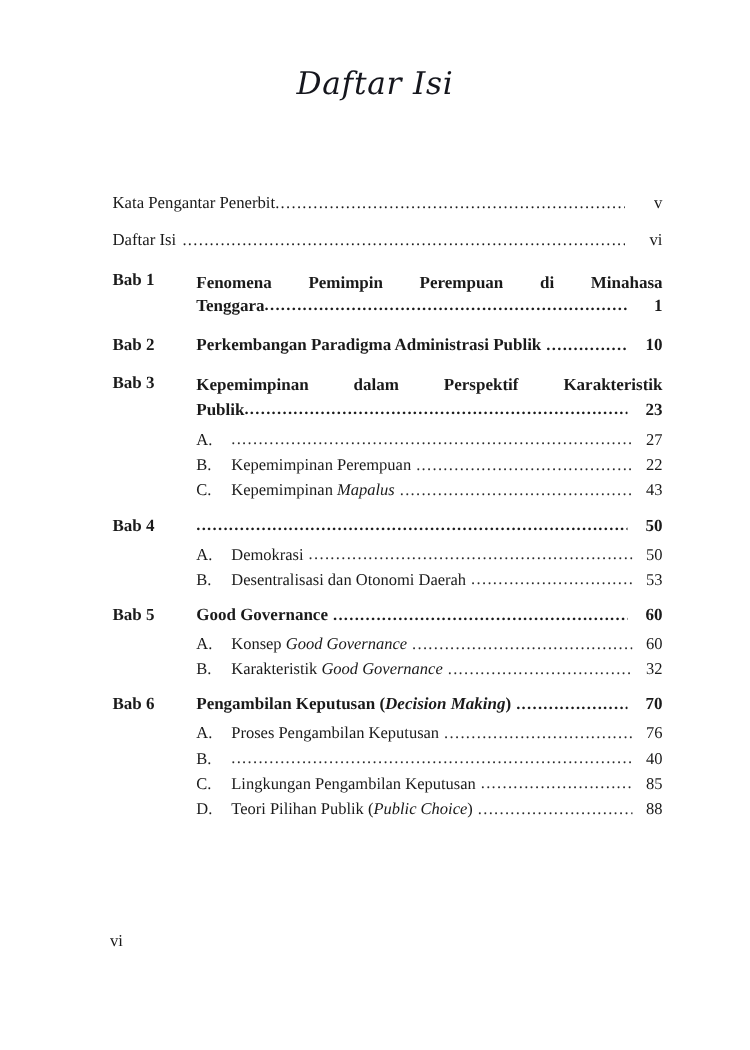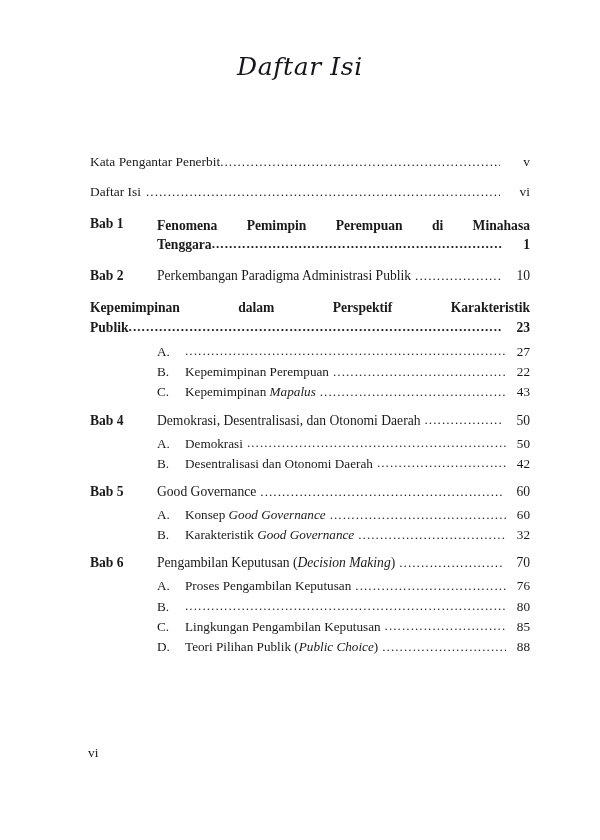"Perkembangan Paradigma Administrasi" .chap-line { font-weight: normal -> bold }
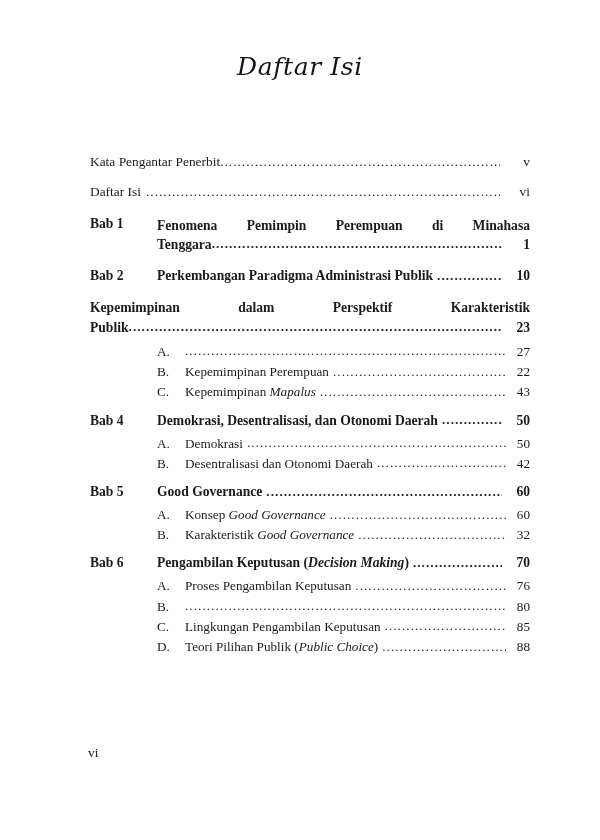"Bab 3" span.bab { html: none -> <span>Bab 3</span> }
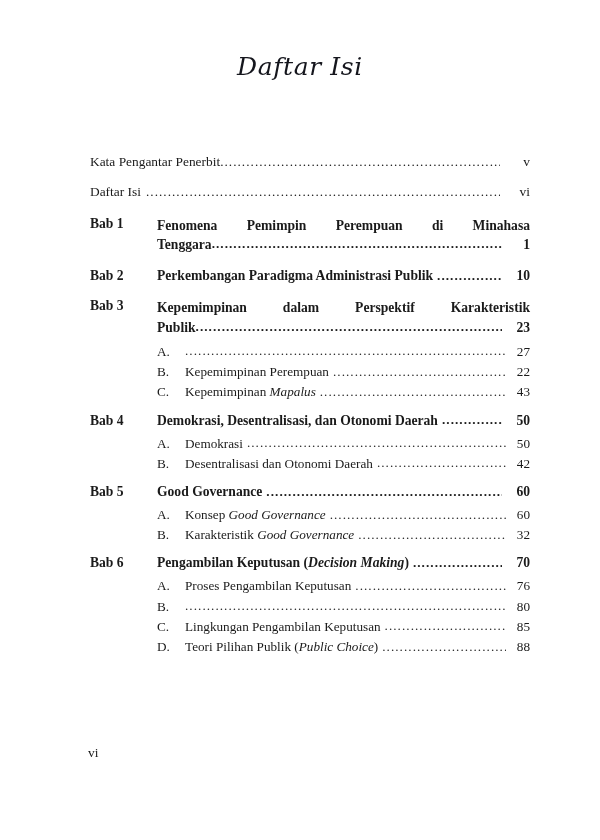"Demokrasi, Desentralisasi, dan Otonomi" span.label { html: <span>Demokrasi, Desentralisasi, dan Otonomi Daerah</span> -> none }
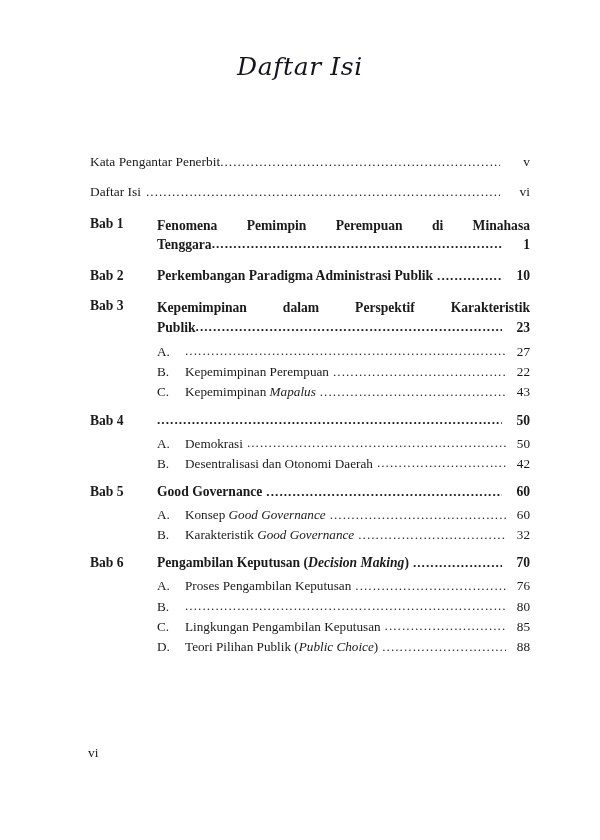"42" span.pageno { text: 42 -> 53 }
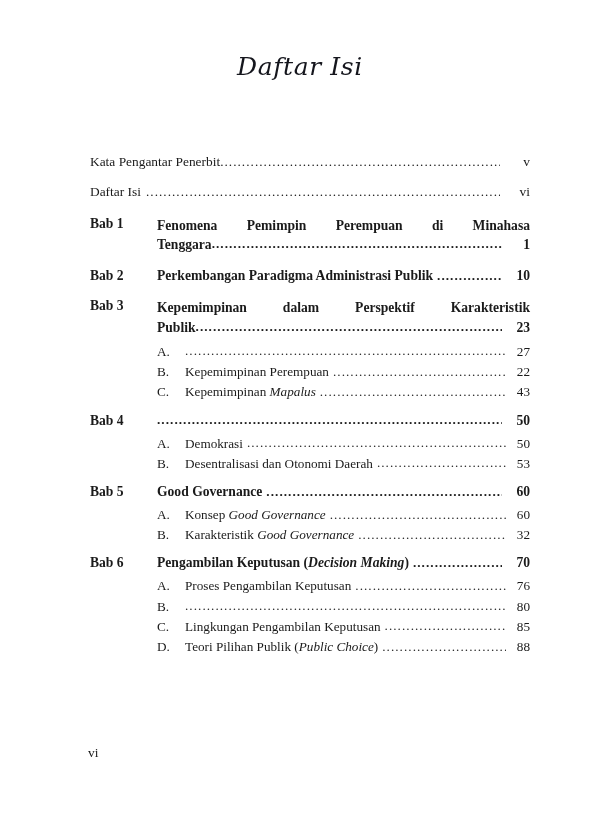"80" span.pageno { text: 80 -> 40 }
